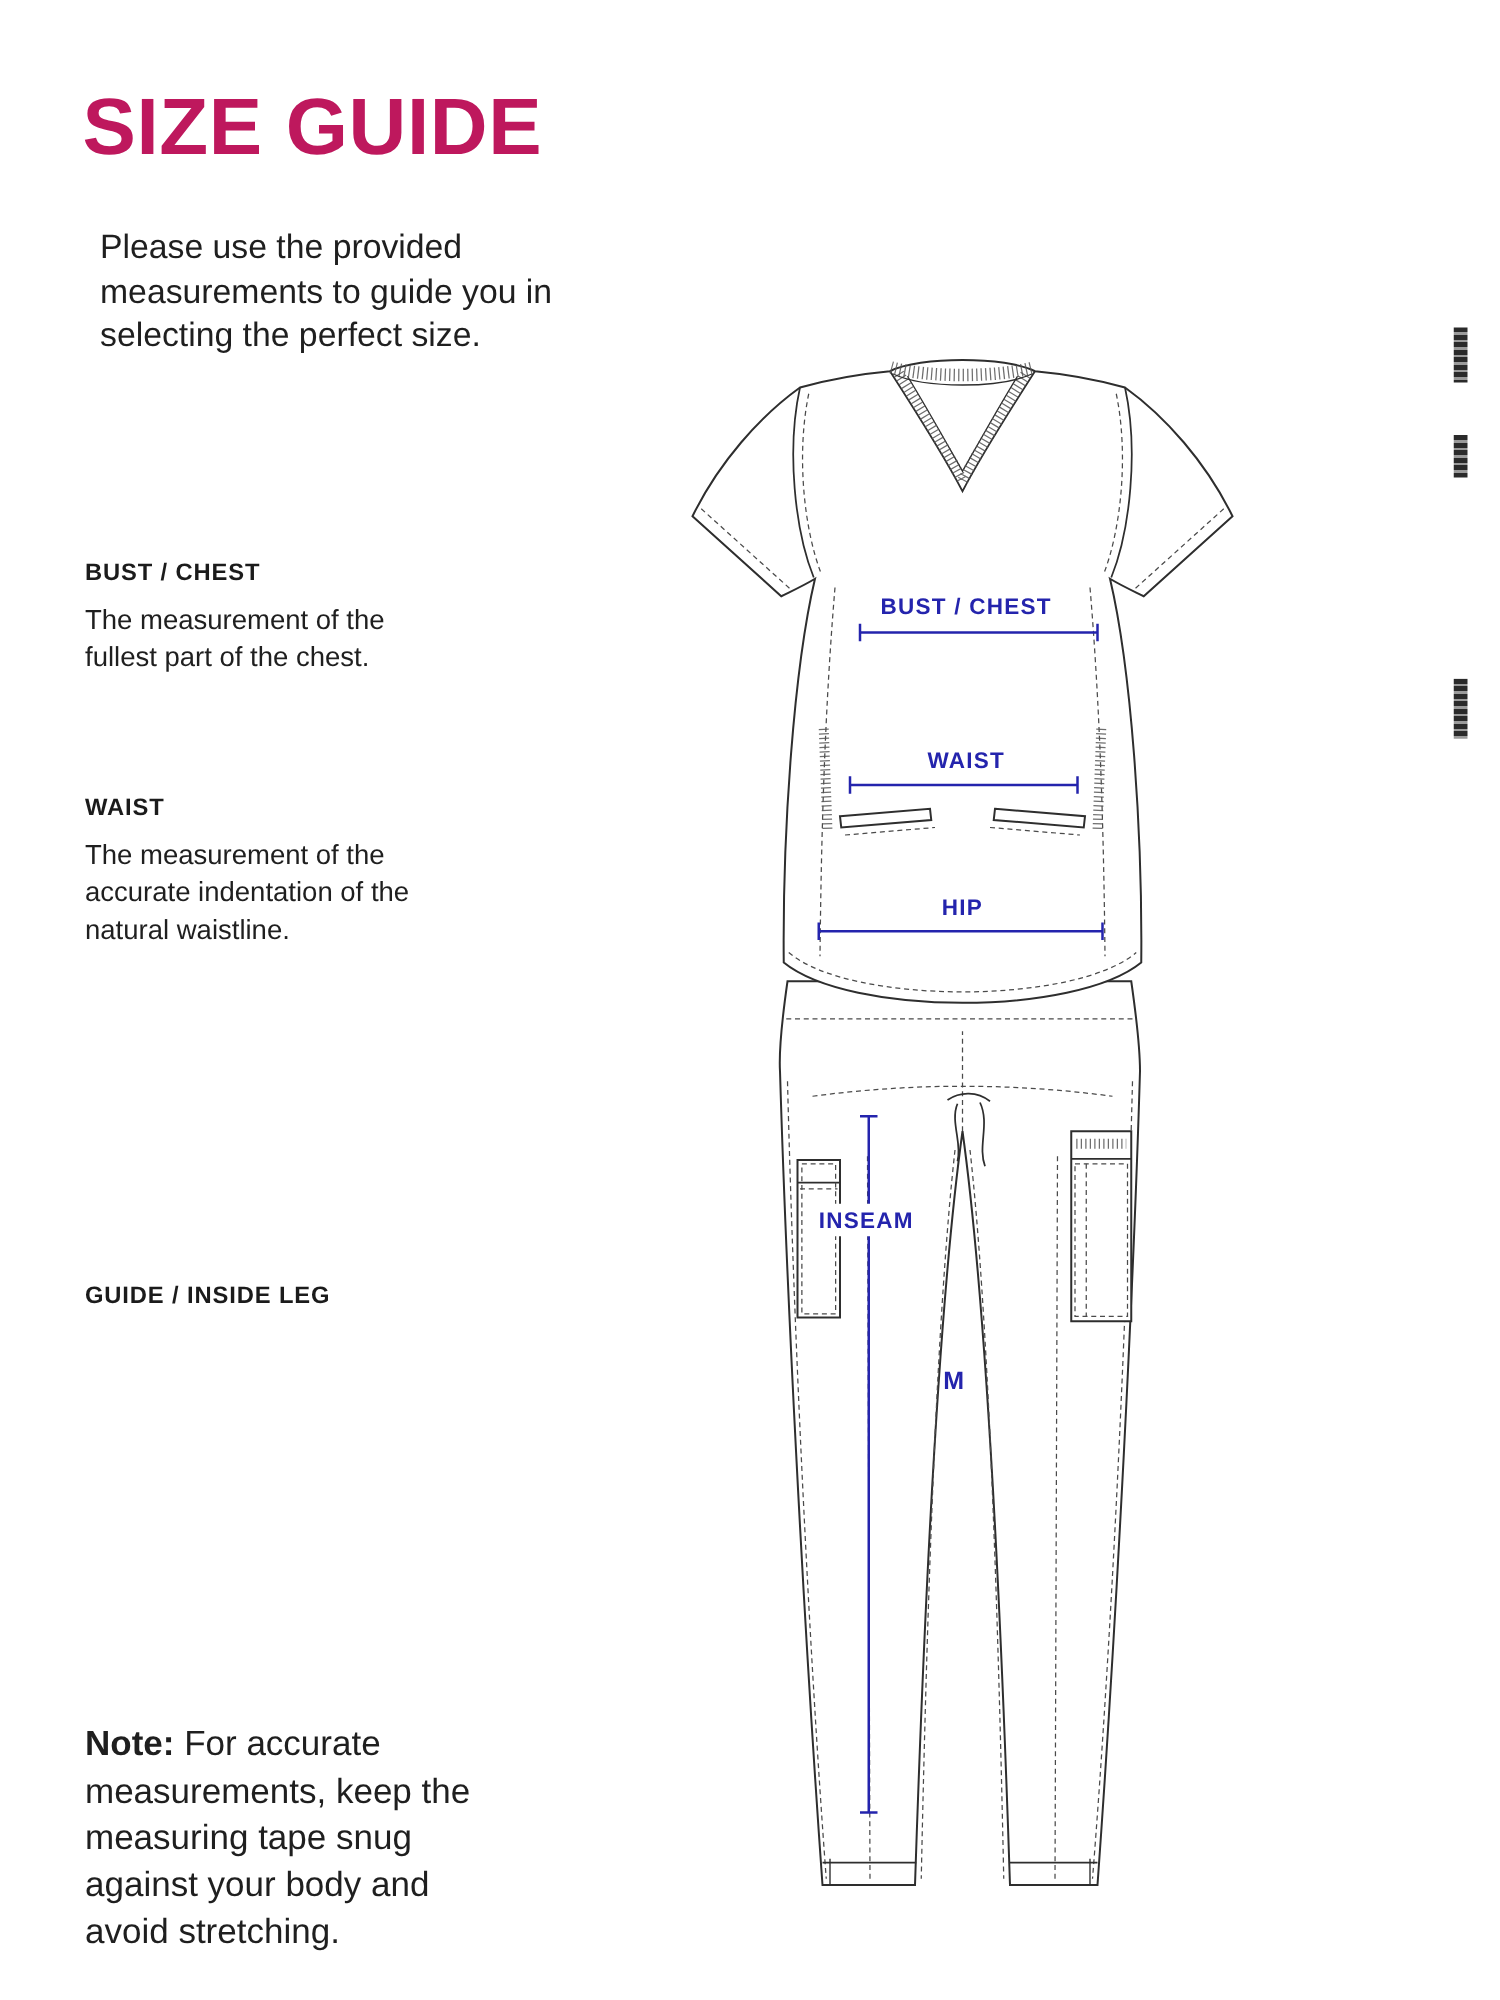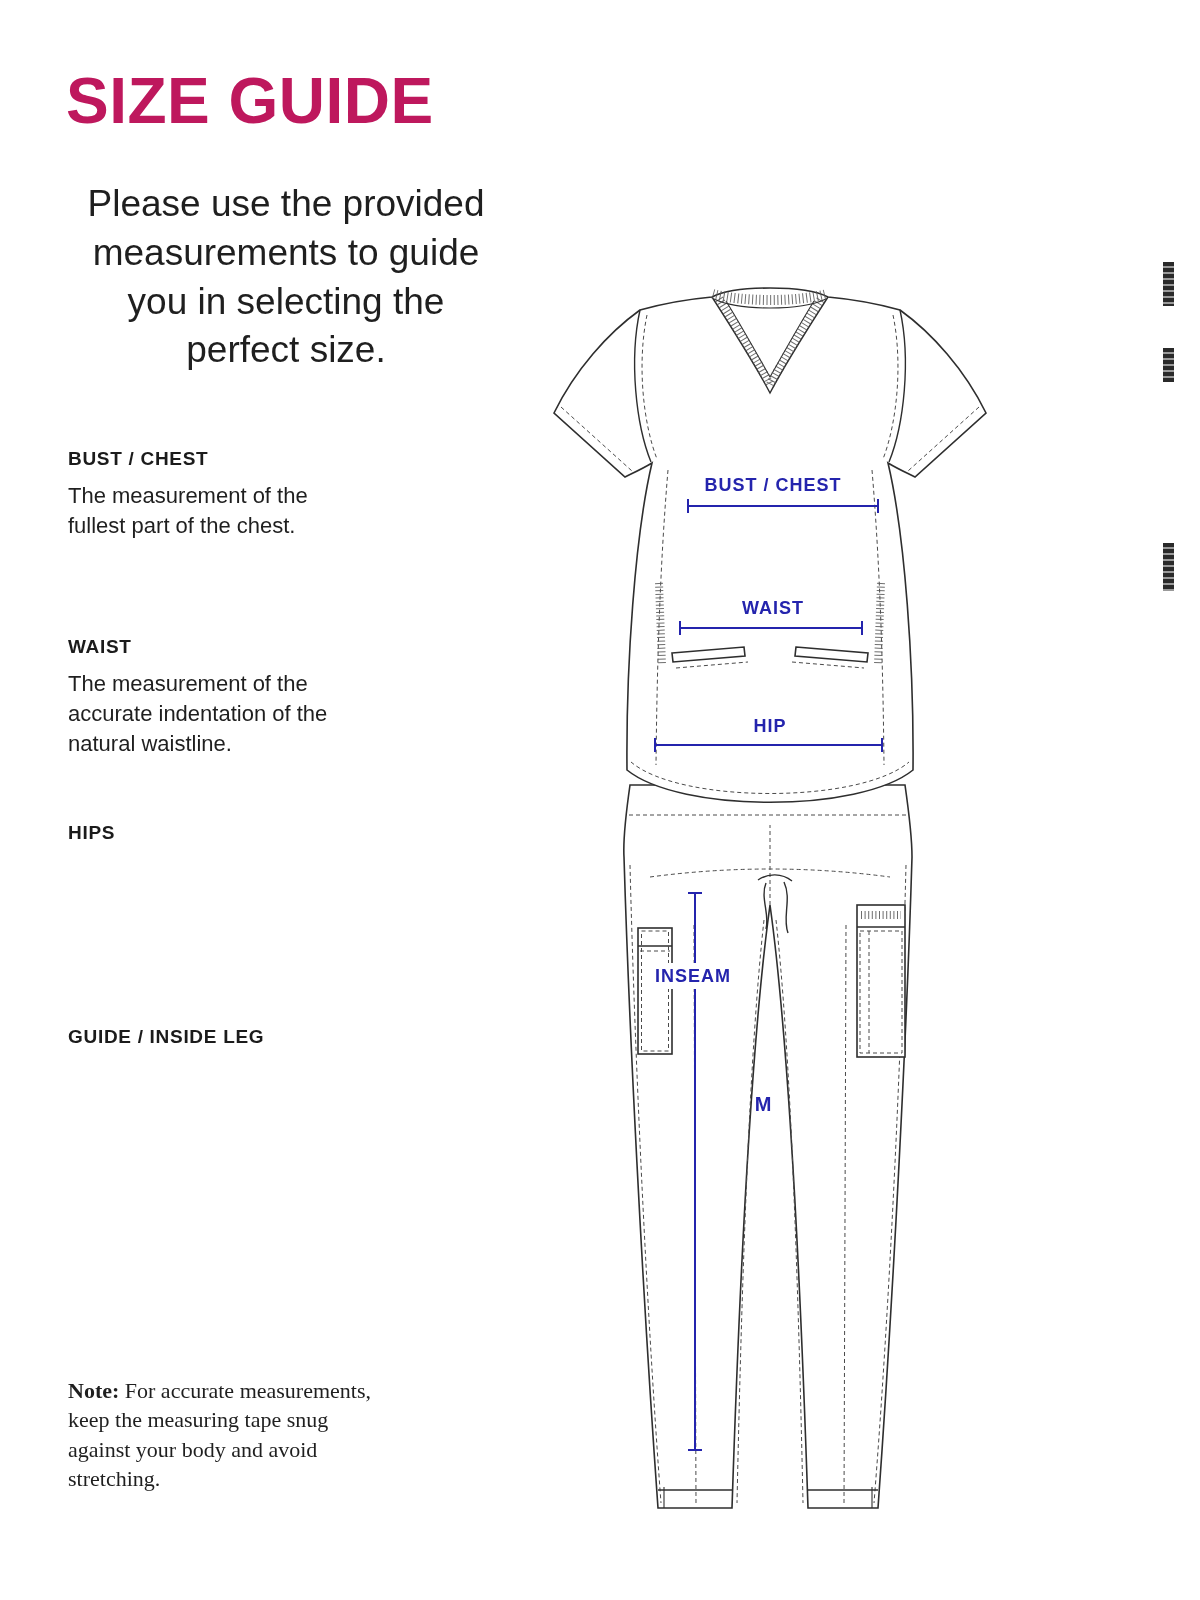"Please use the provided measurements" .intro { font-size: 37px -> 27px; left: 68px -> 80px; text-align: center -> none }
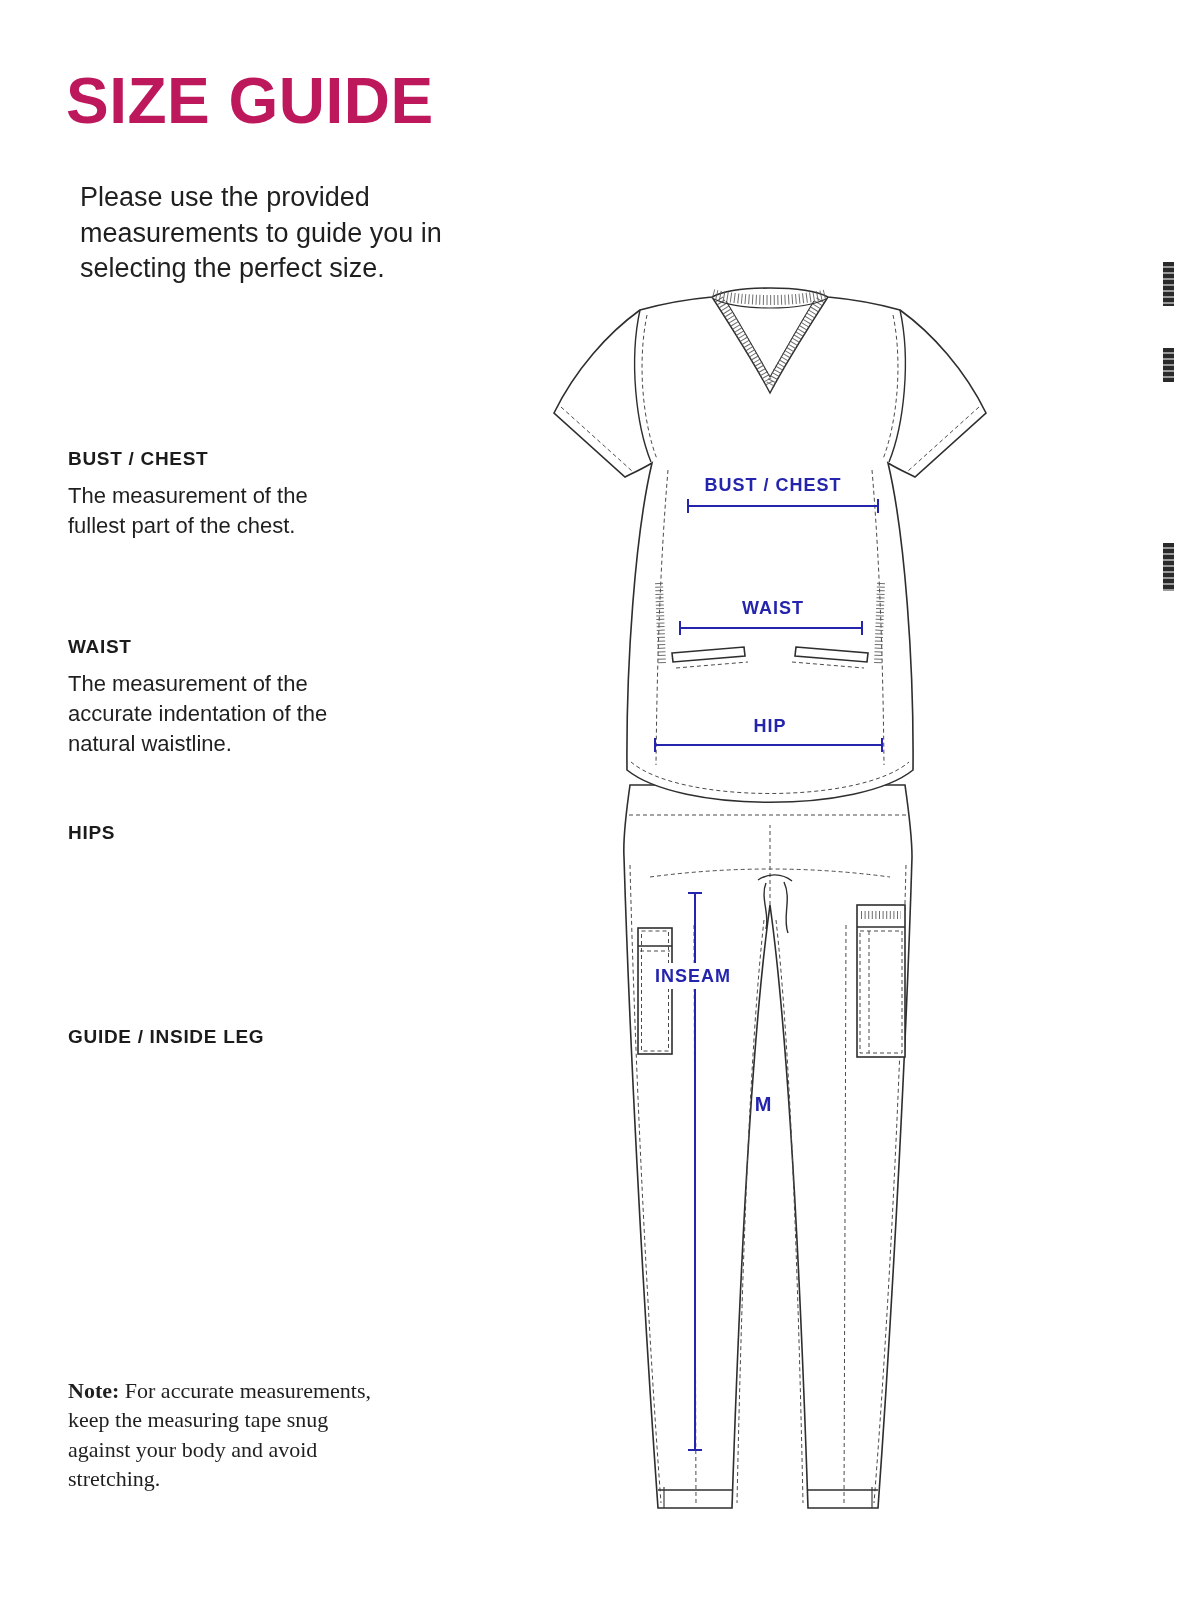"HIPS" h3 { html: <h3>HIPS</h3> -> none }
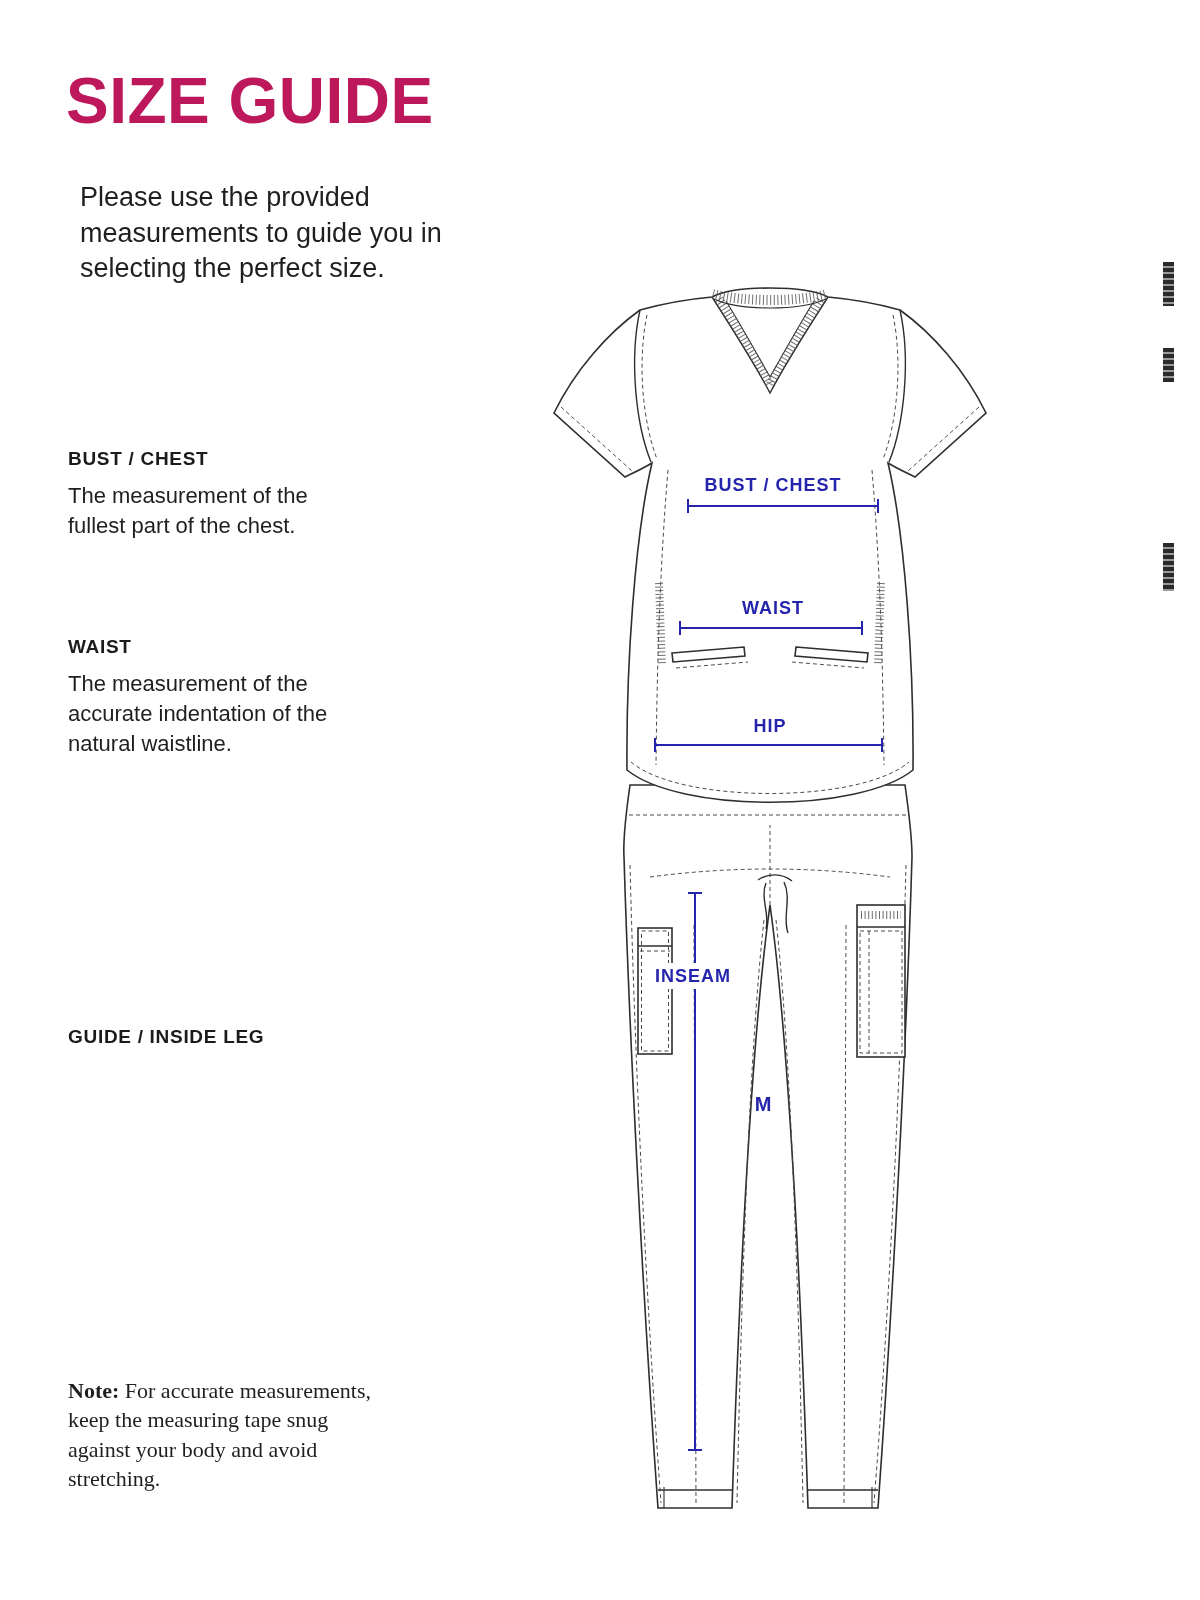"Note: For accurate measurements, keep" .note { font-family: Liberation Serif, serif -> none; font-size: 22px -> 28px }
